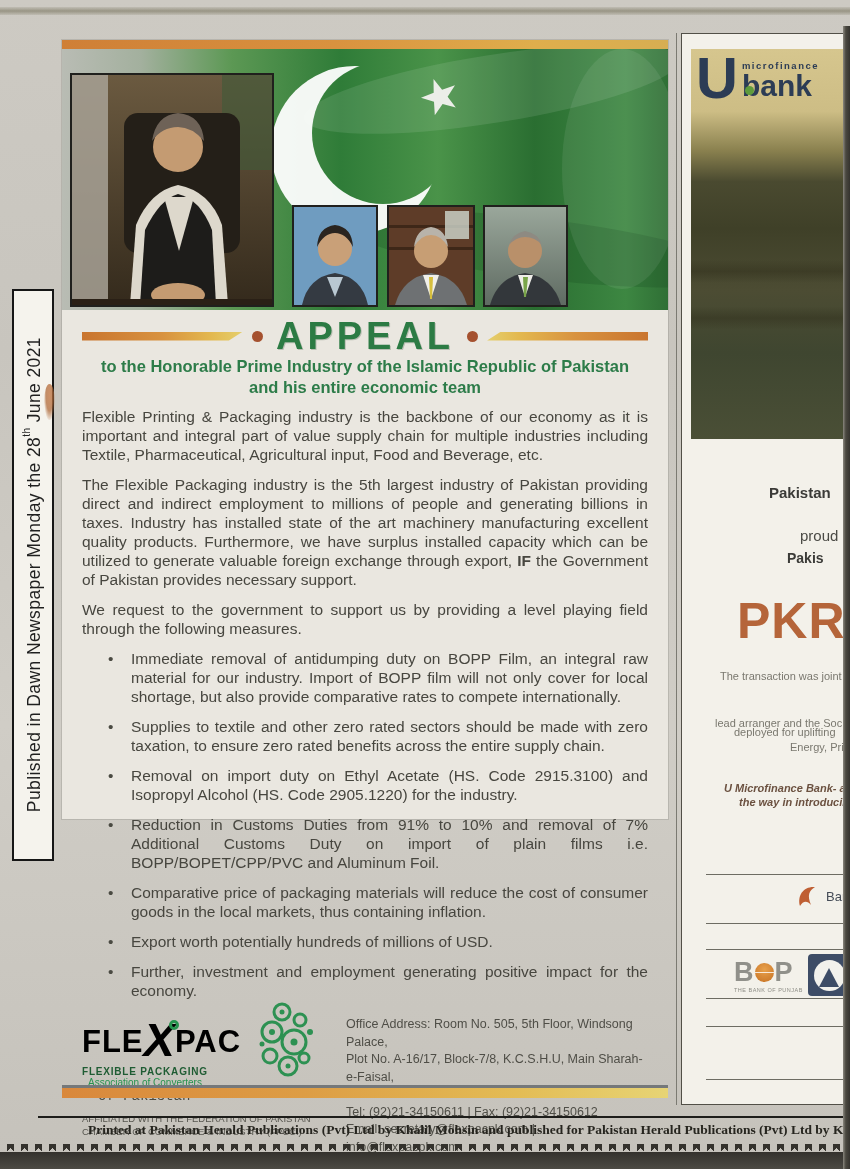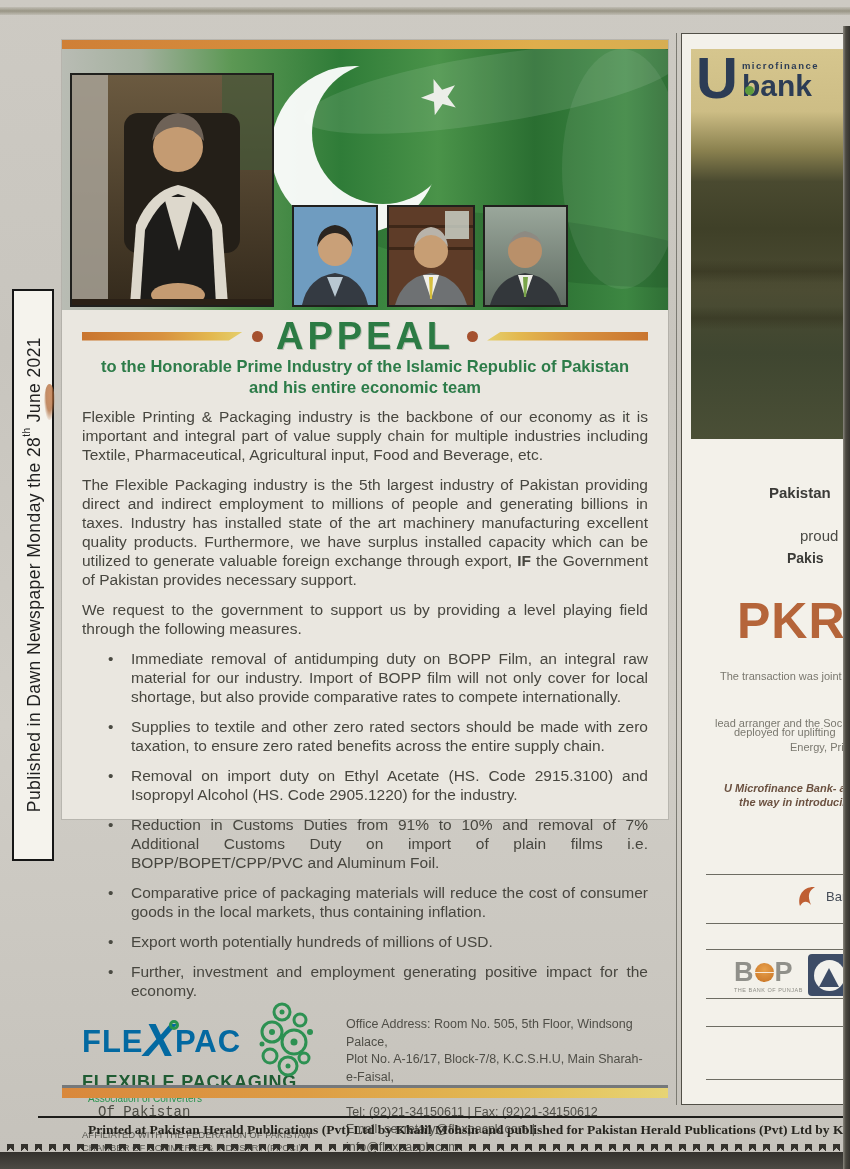"FLEXPAC" .fp-word { color: #0369a1 -> #000000 }
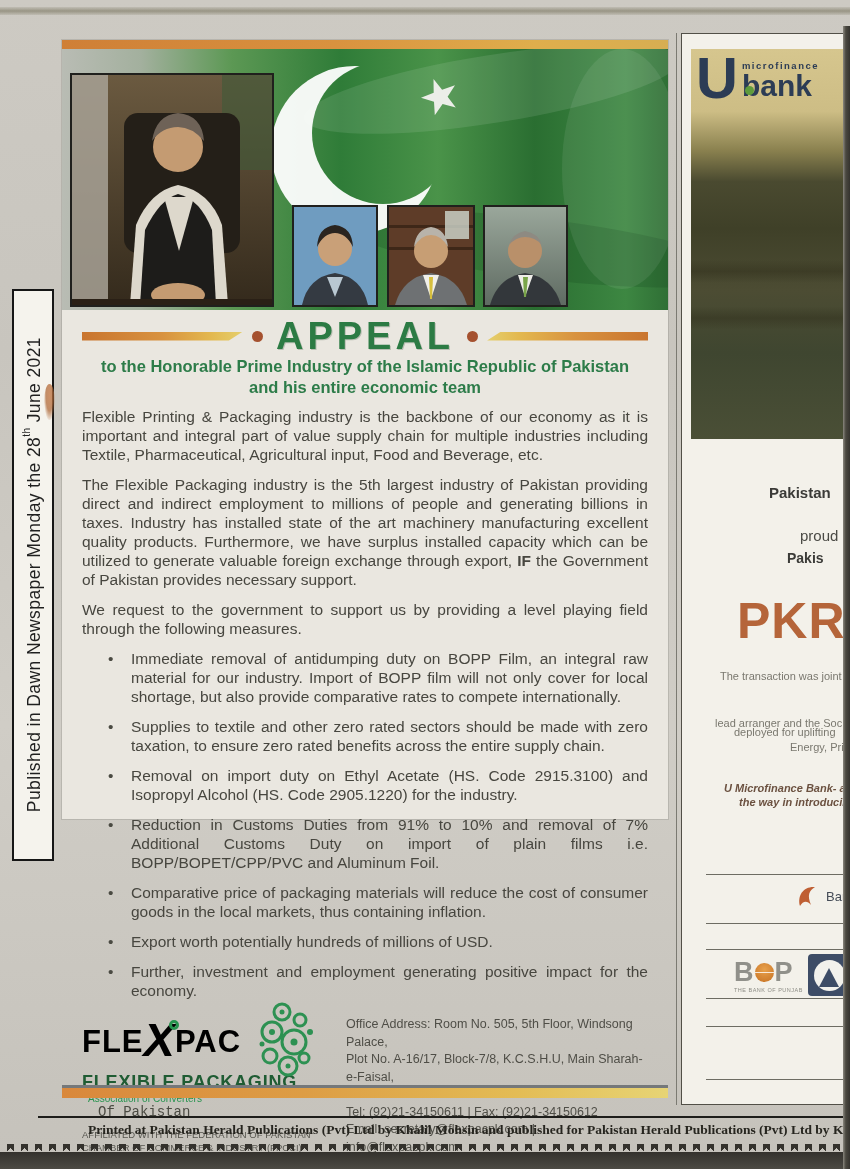"FLEXIBLE PACKAGING" .fp-l1 { font-size: 18px -> 10px; margin-top: 8px -> 2px }
